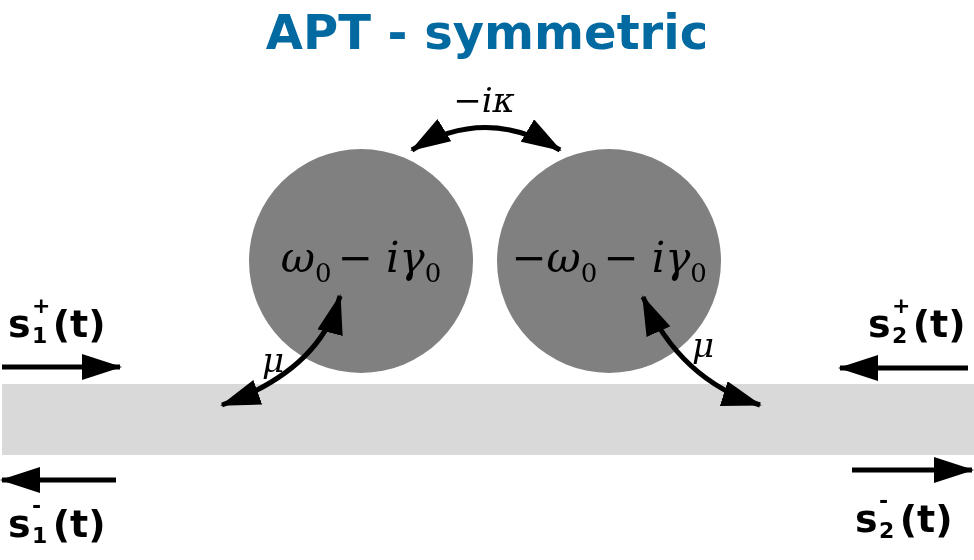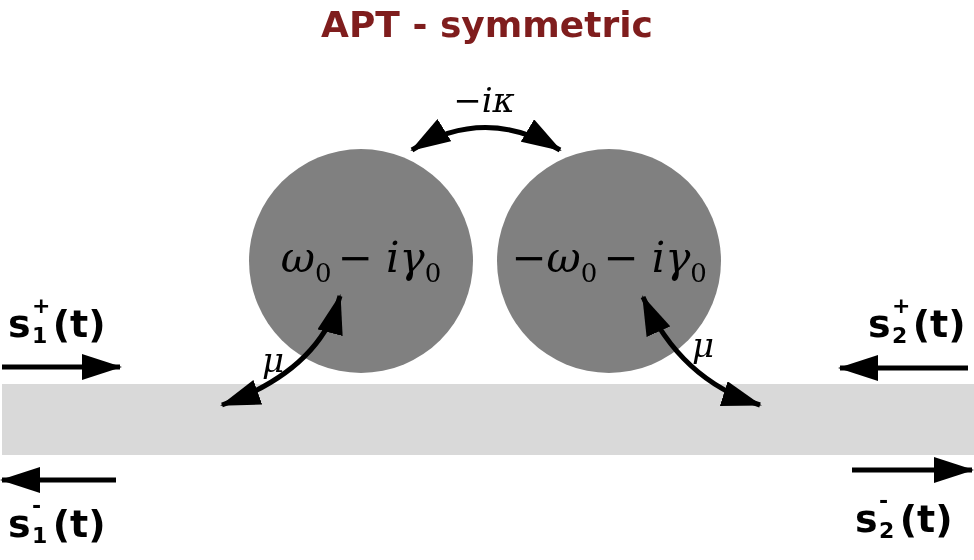"APT - symmetric" .title { color: #7f1d1d -> #0369a1; font-size: 36px -> 48px }
